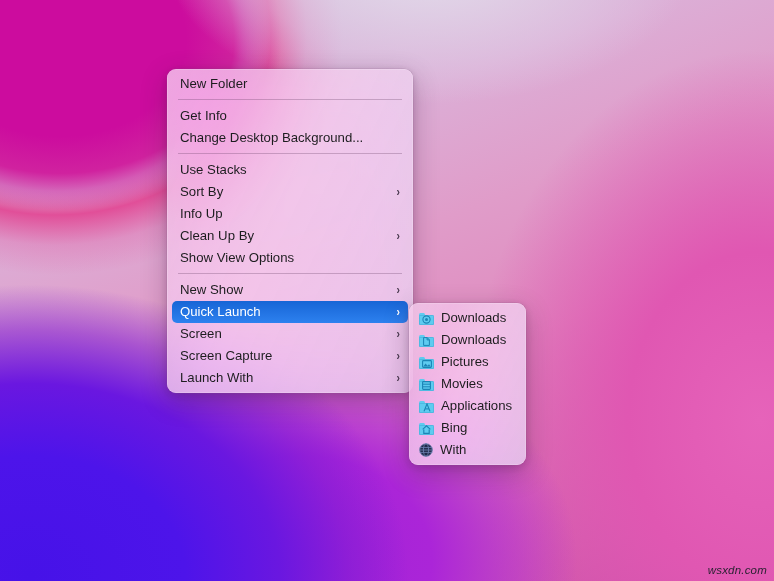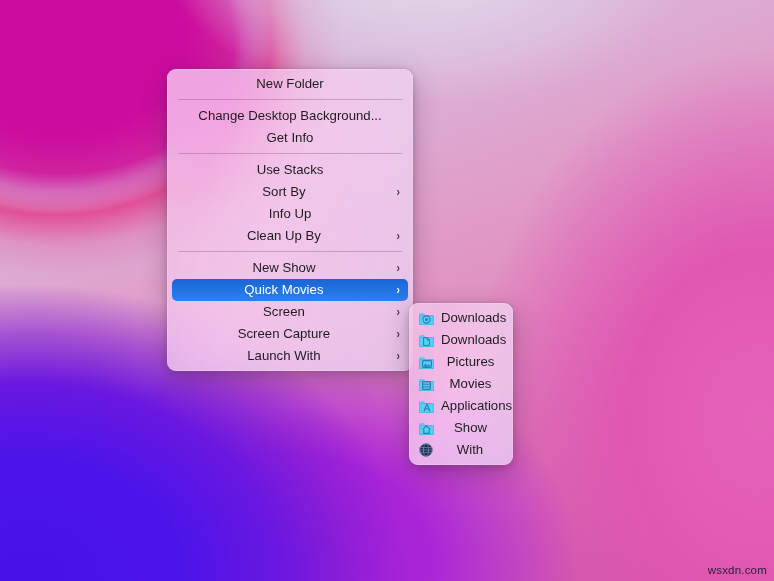"New Folder" .mi .label { text-align: center -> none }
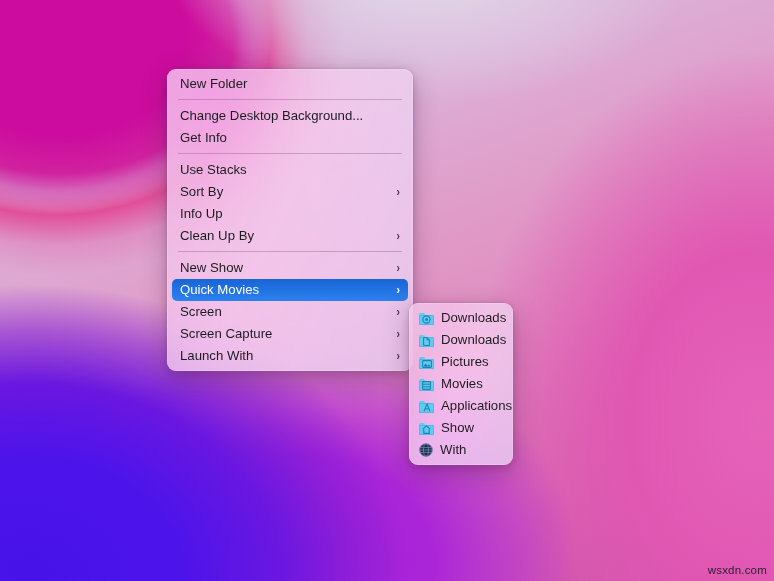"Change Desktop Background..." div.mi { order: before "Get Info" -> after "Get Info" }
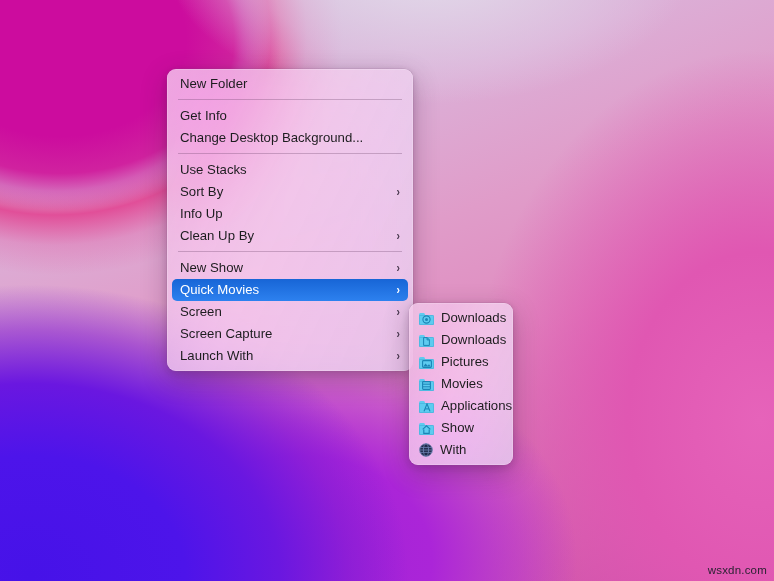"Show View Options" div.mi { html: none -> <div> <span>Show View Options</span> </div> }
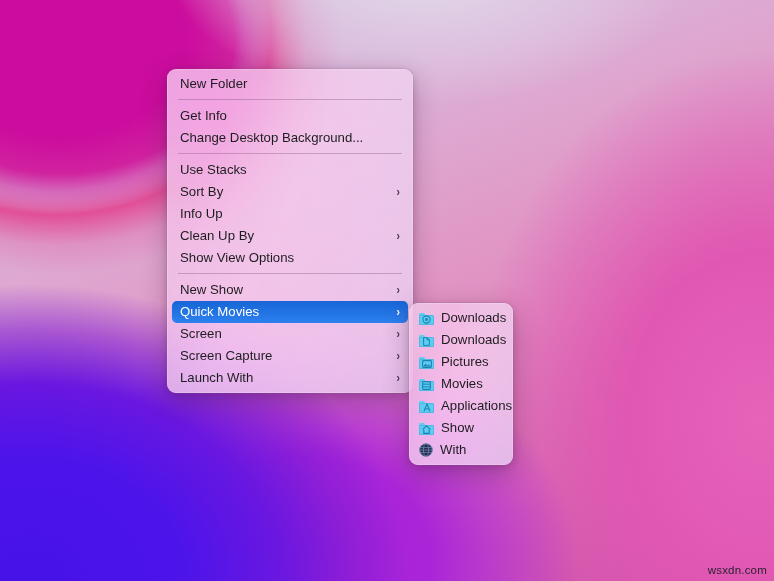"Quick Movies" span.label { text: Movies -> Launch }
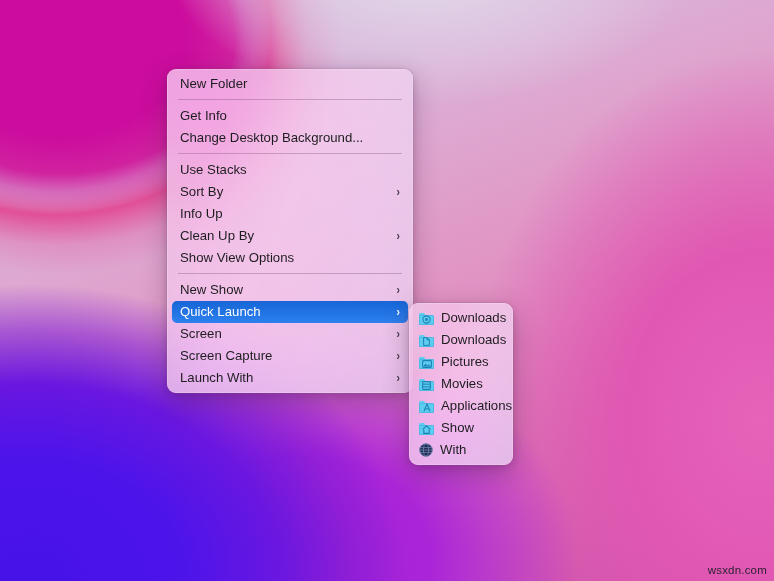"Downloads" #sub-menu { width: 104px -> 117px }
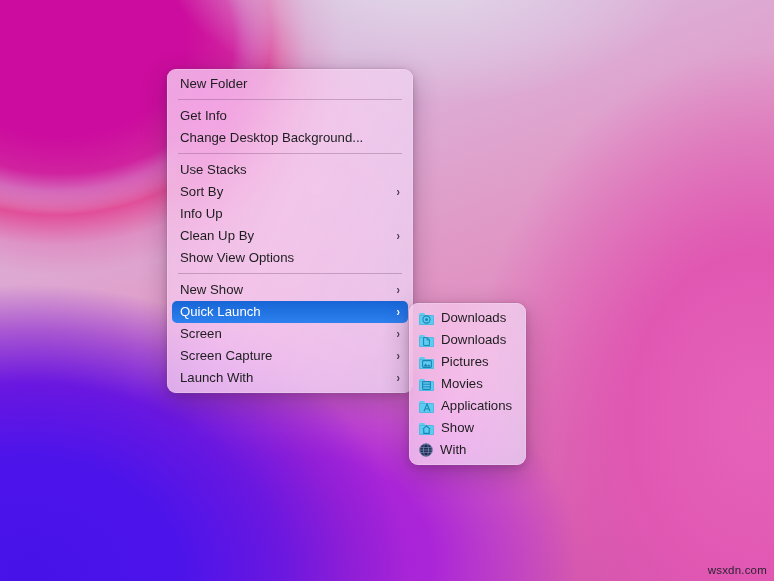"Show" span.label { text: Show -> Bing }
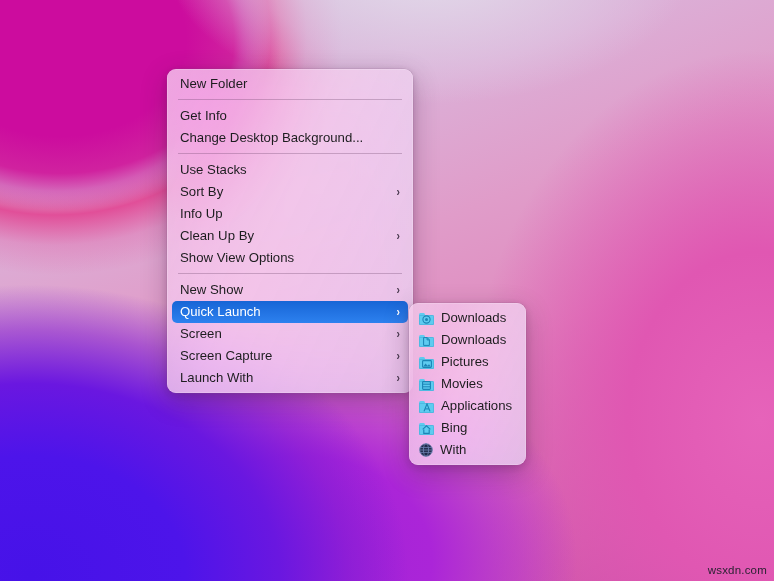"wsxdn.com" #watermark { font-style: none -> italic }
